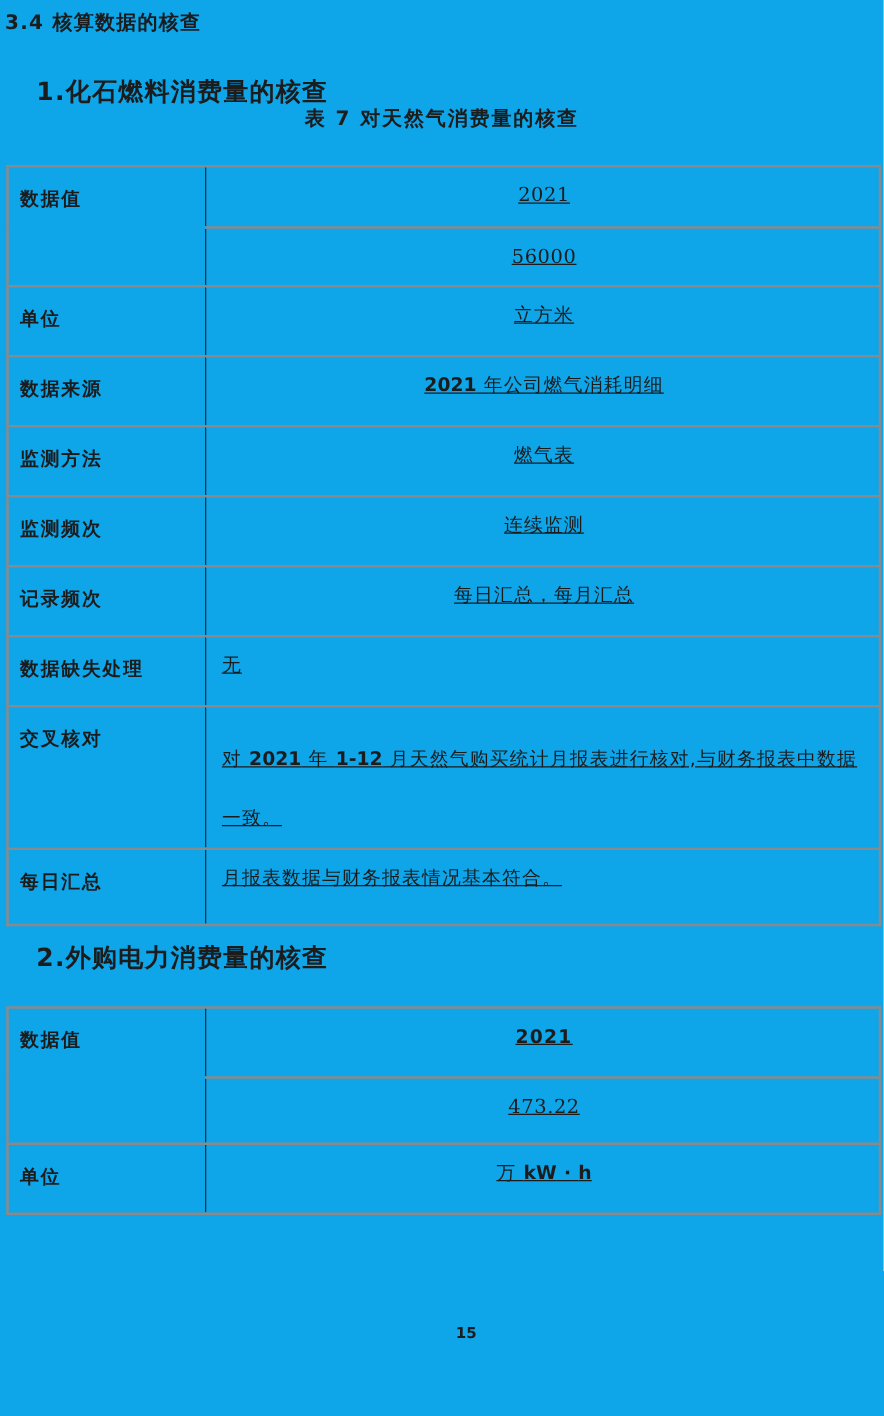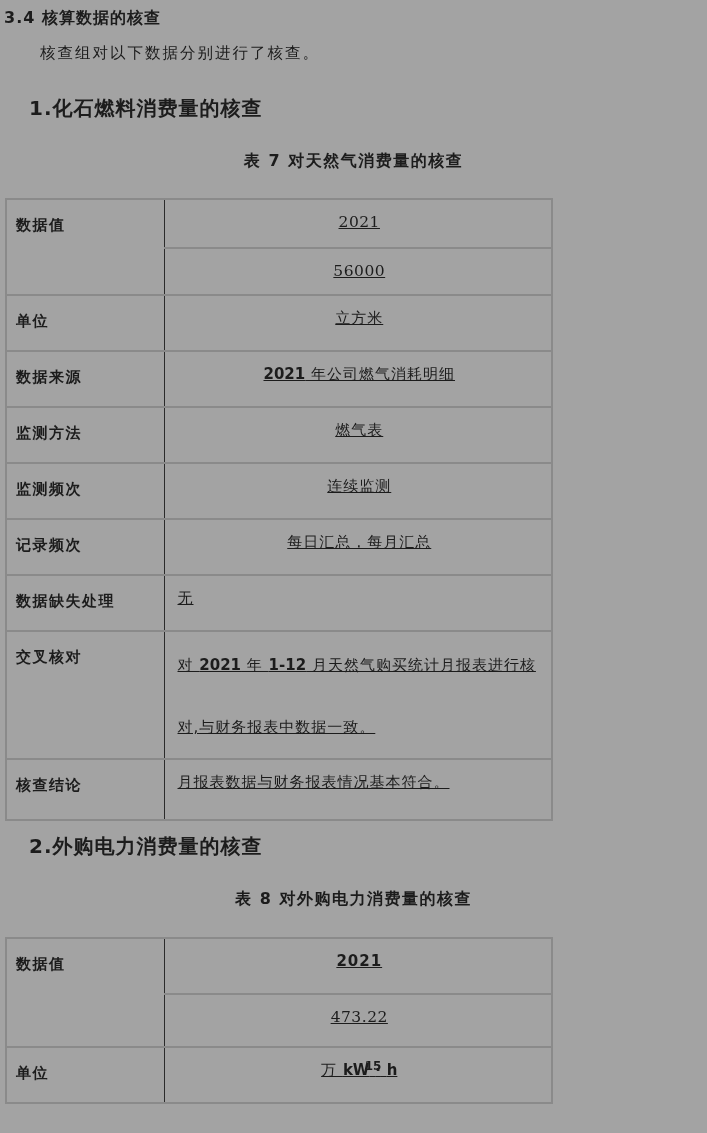"3.4 核算数据的核查" .page { background: #a3a3a3 -> #0ea5e9 }
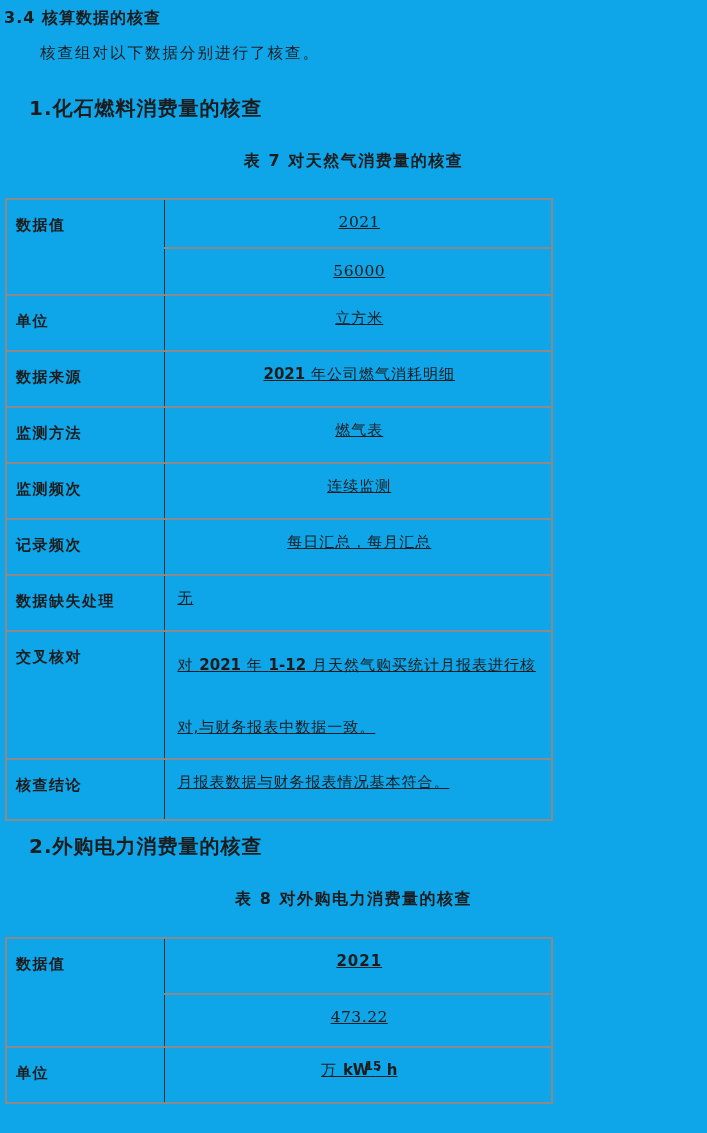"核查组对以下数据分别进行了核查。" p.intro { html: <p>核查组对以下数据分别进行了核查。</p> -> none }
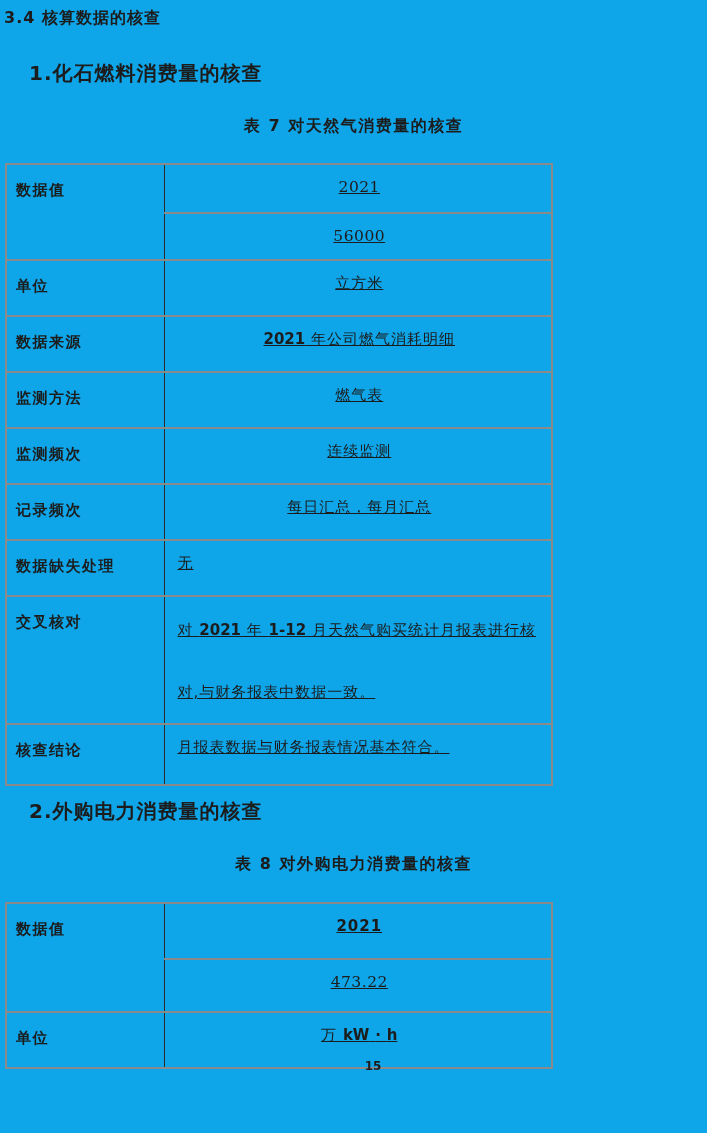"表 7 对天然气消费量的核查" .table-title.t7 { margin-top: 31px -> none }
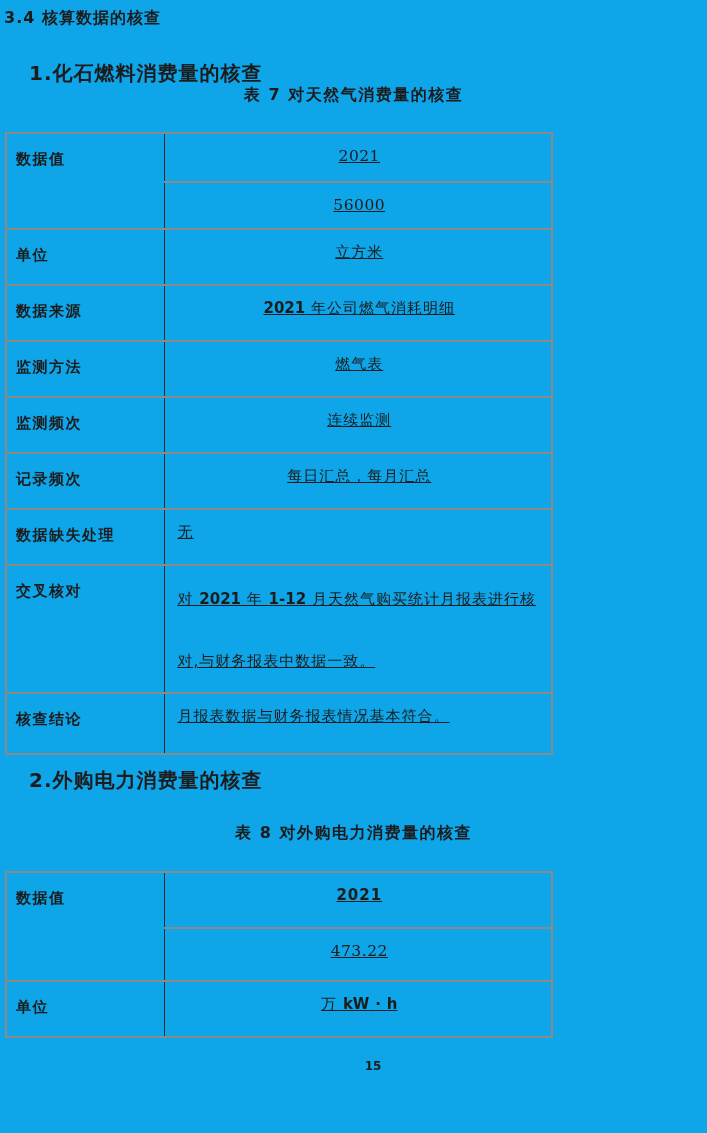"数据值" table.vtable { width: 548px -> 700px }
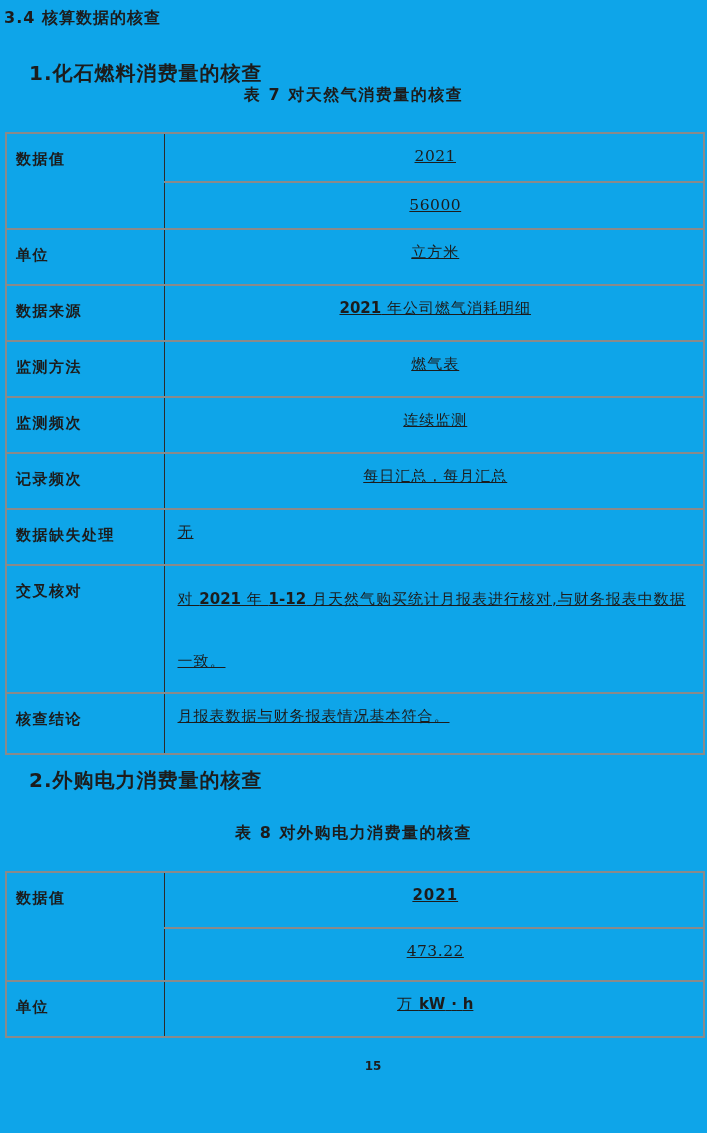"对 2021 年 1-12" td.cross { line-height: 62px -> 47px; padding-top: 2px -> 18px }
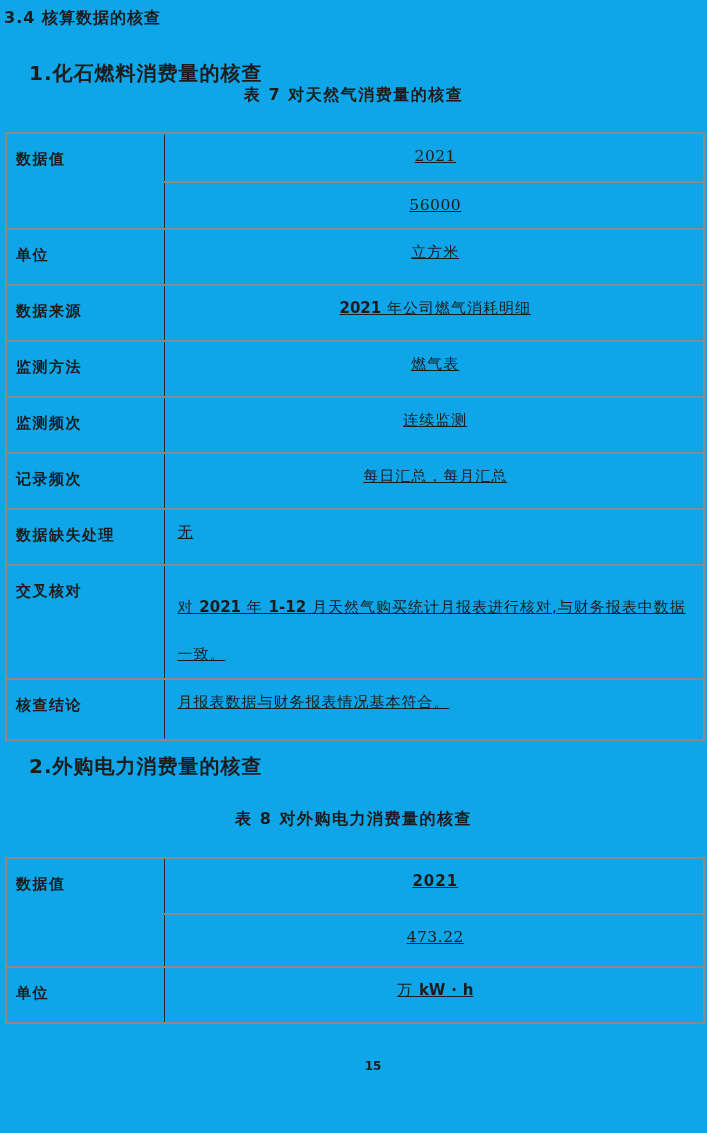"核查结论" td.label { text: 核查结论 -> 每日汇总 }
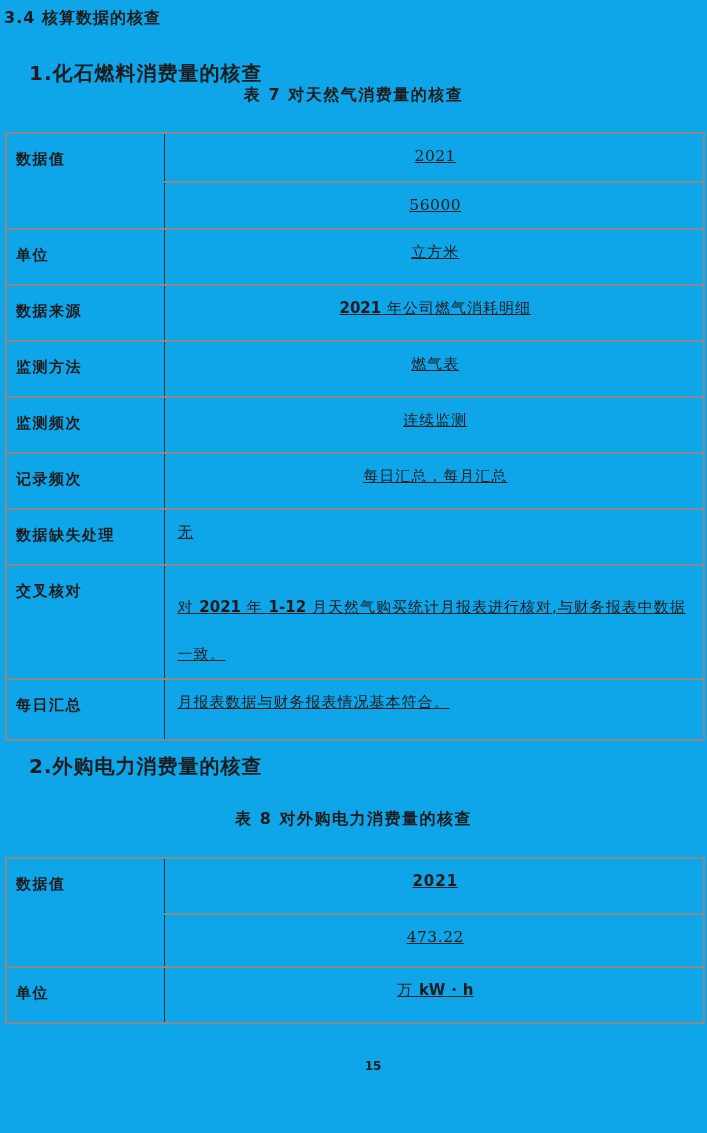"表 8 对外购电力消费量的核查" div.table-title { html: <div>表 8 对外购电力消费量的核查</div> -> none }
